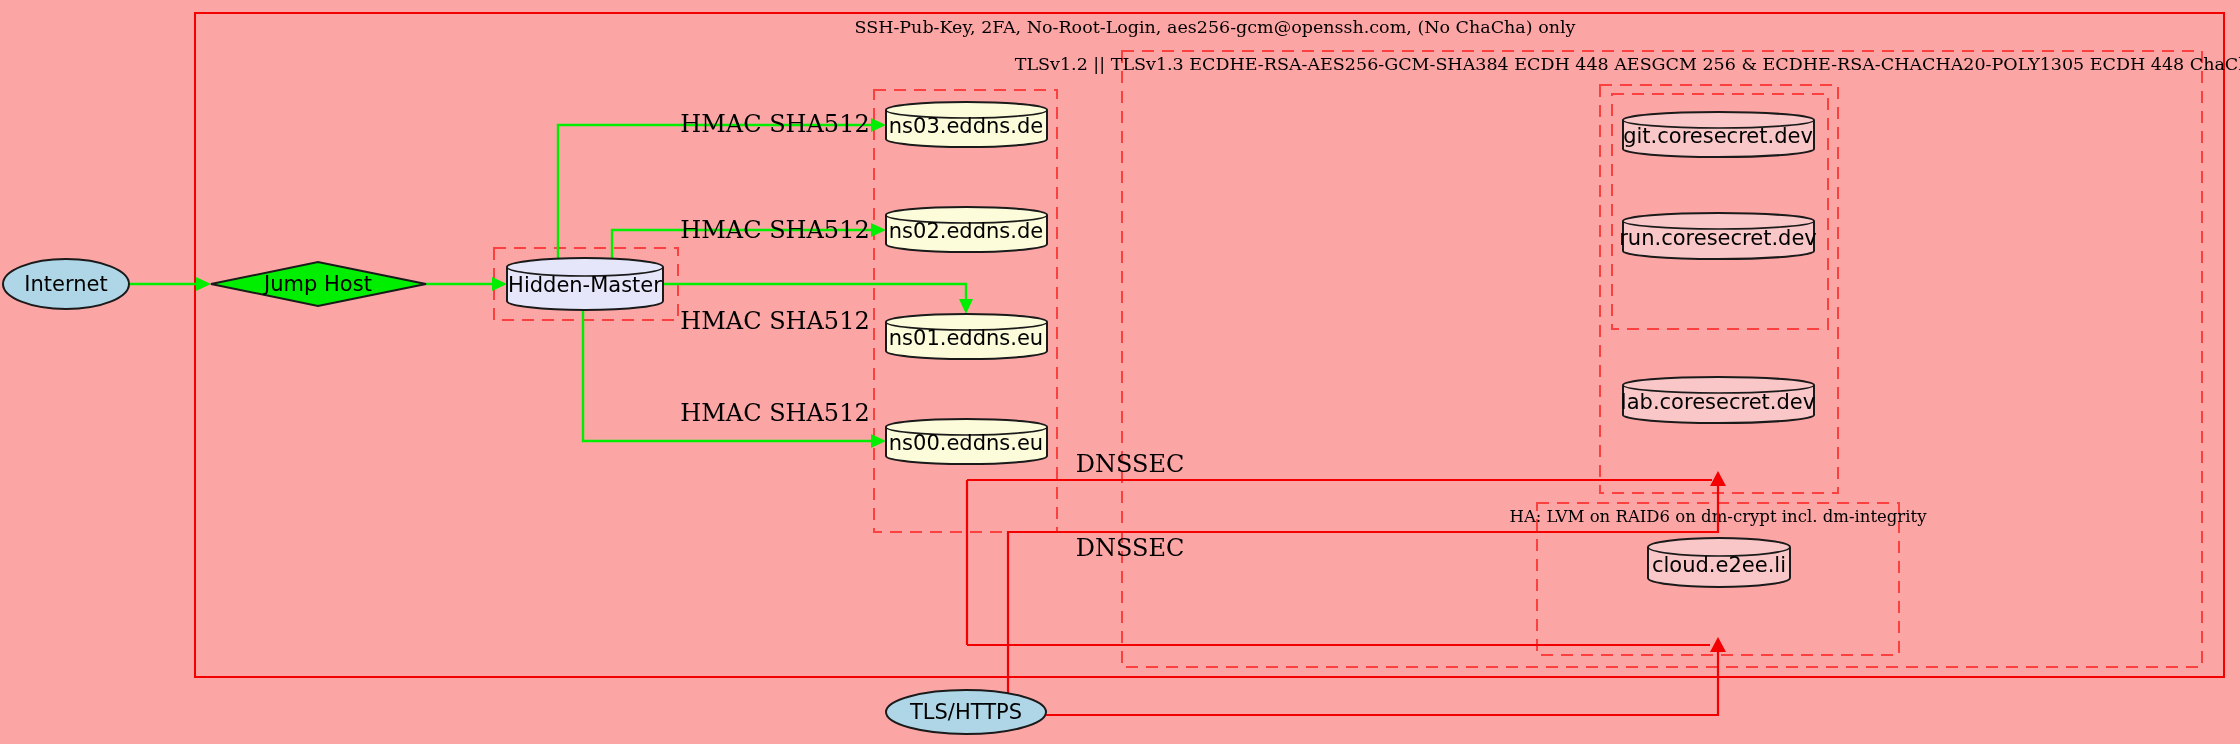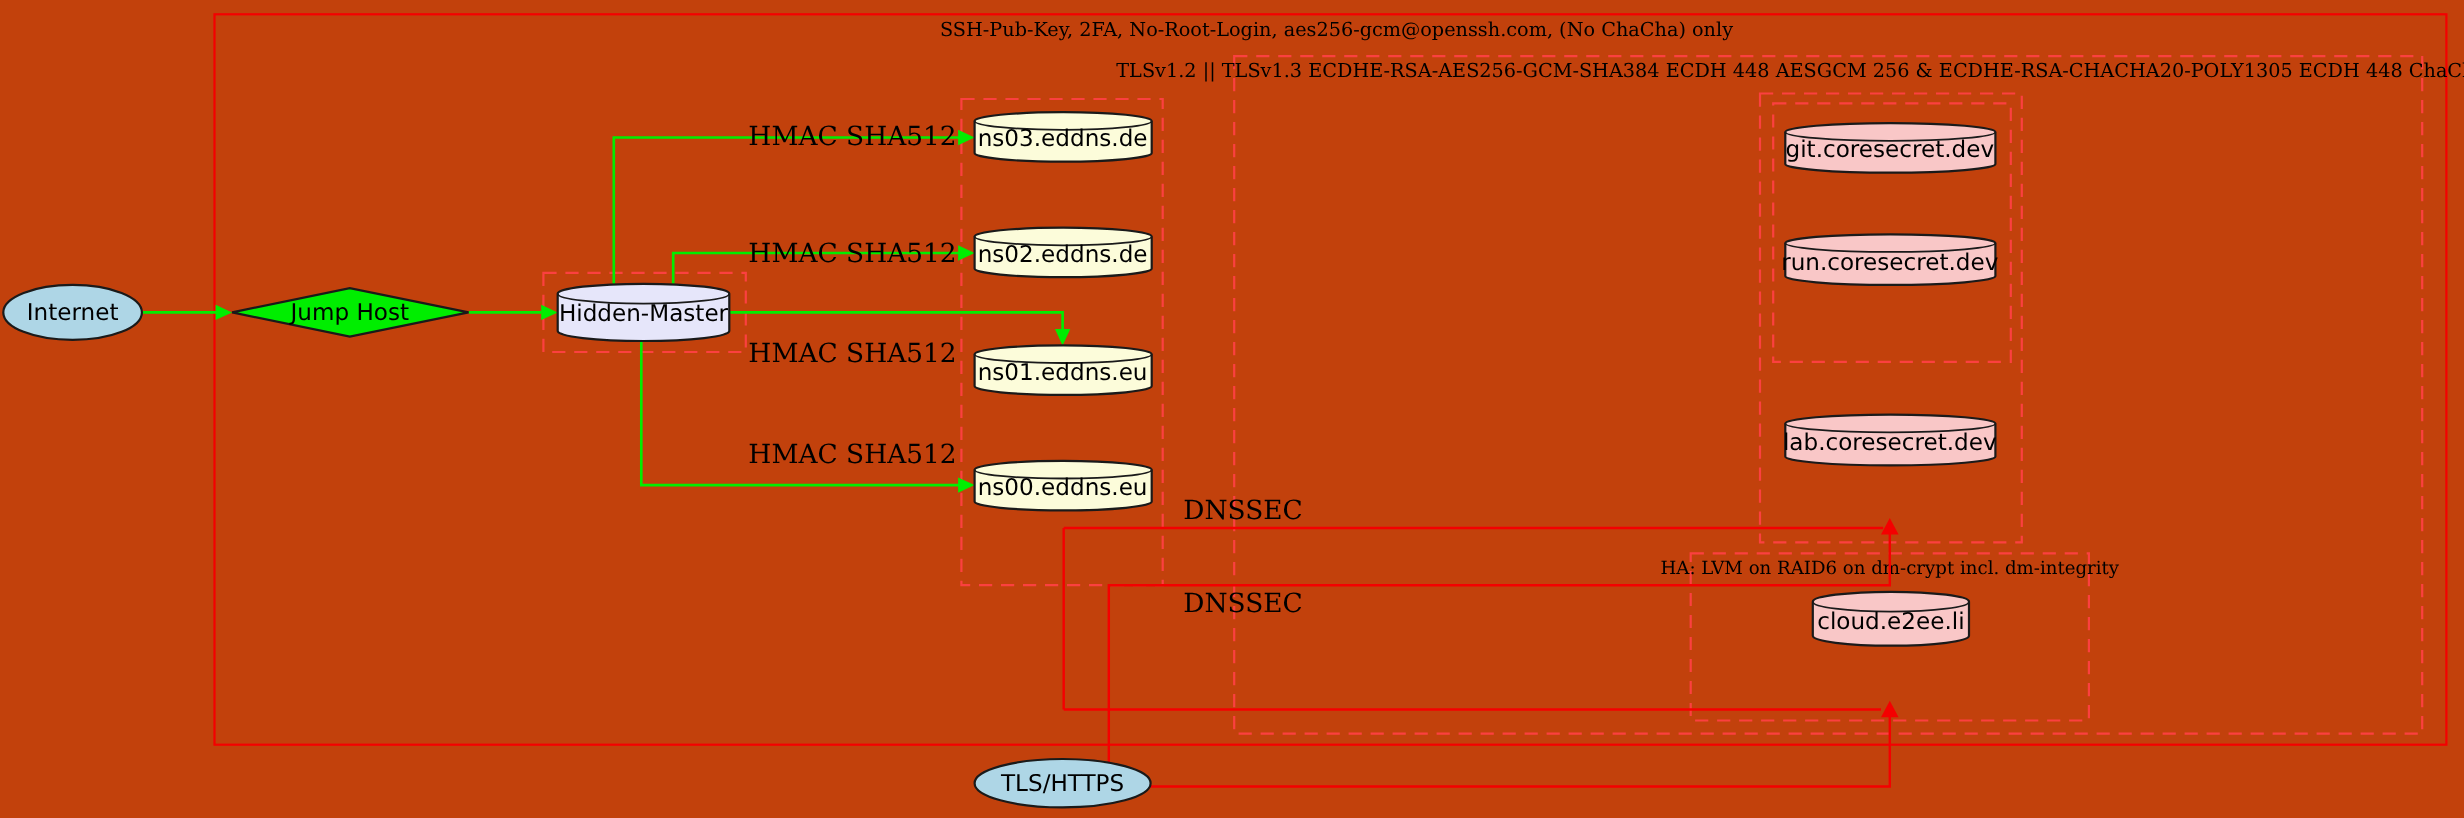"SSH-Pub-Key, 2FA, No-Root-Login," .stage { background: #c2410c -> #fca5a5 }
